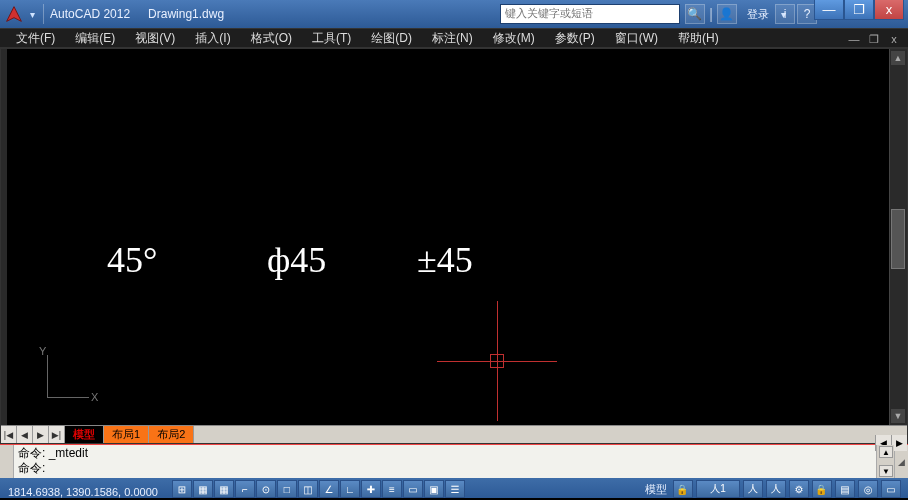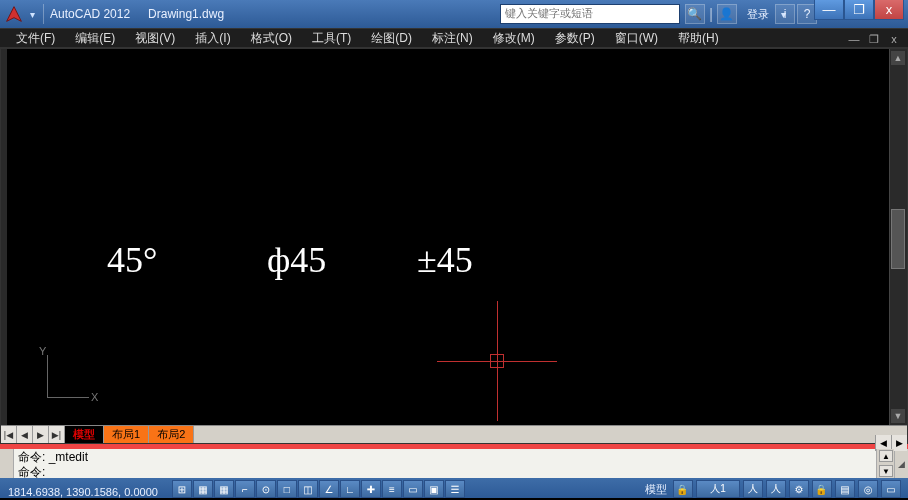"命令: _mtedit 命令:" .cmdarea { border-top: 5px solid #ef4444 -> 1px solid #ef4444 }
